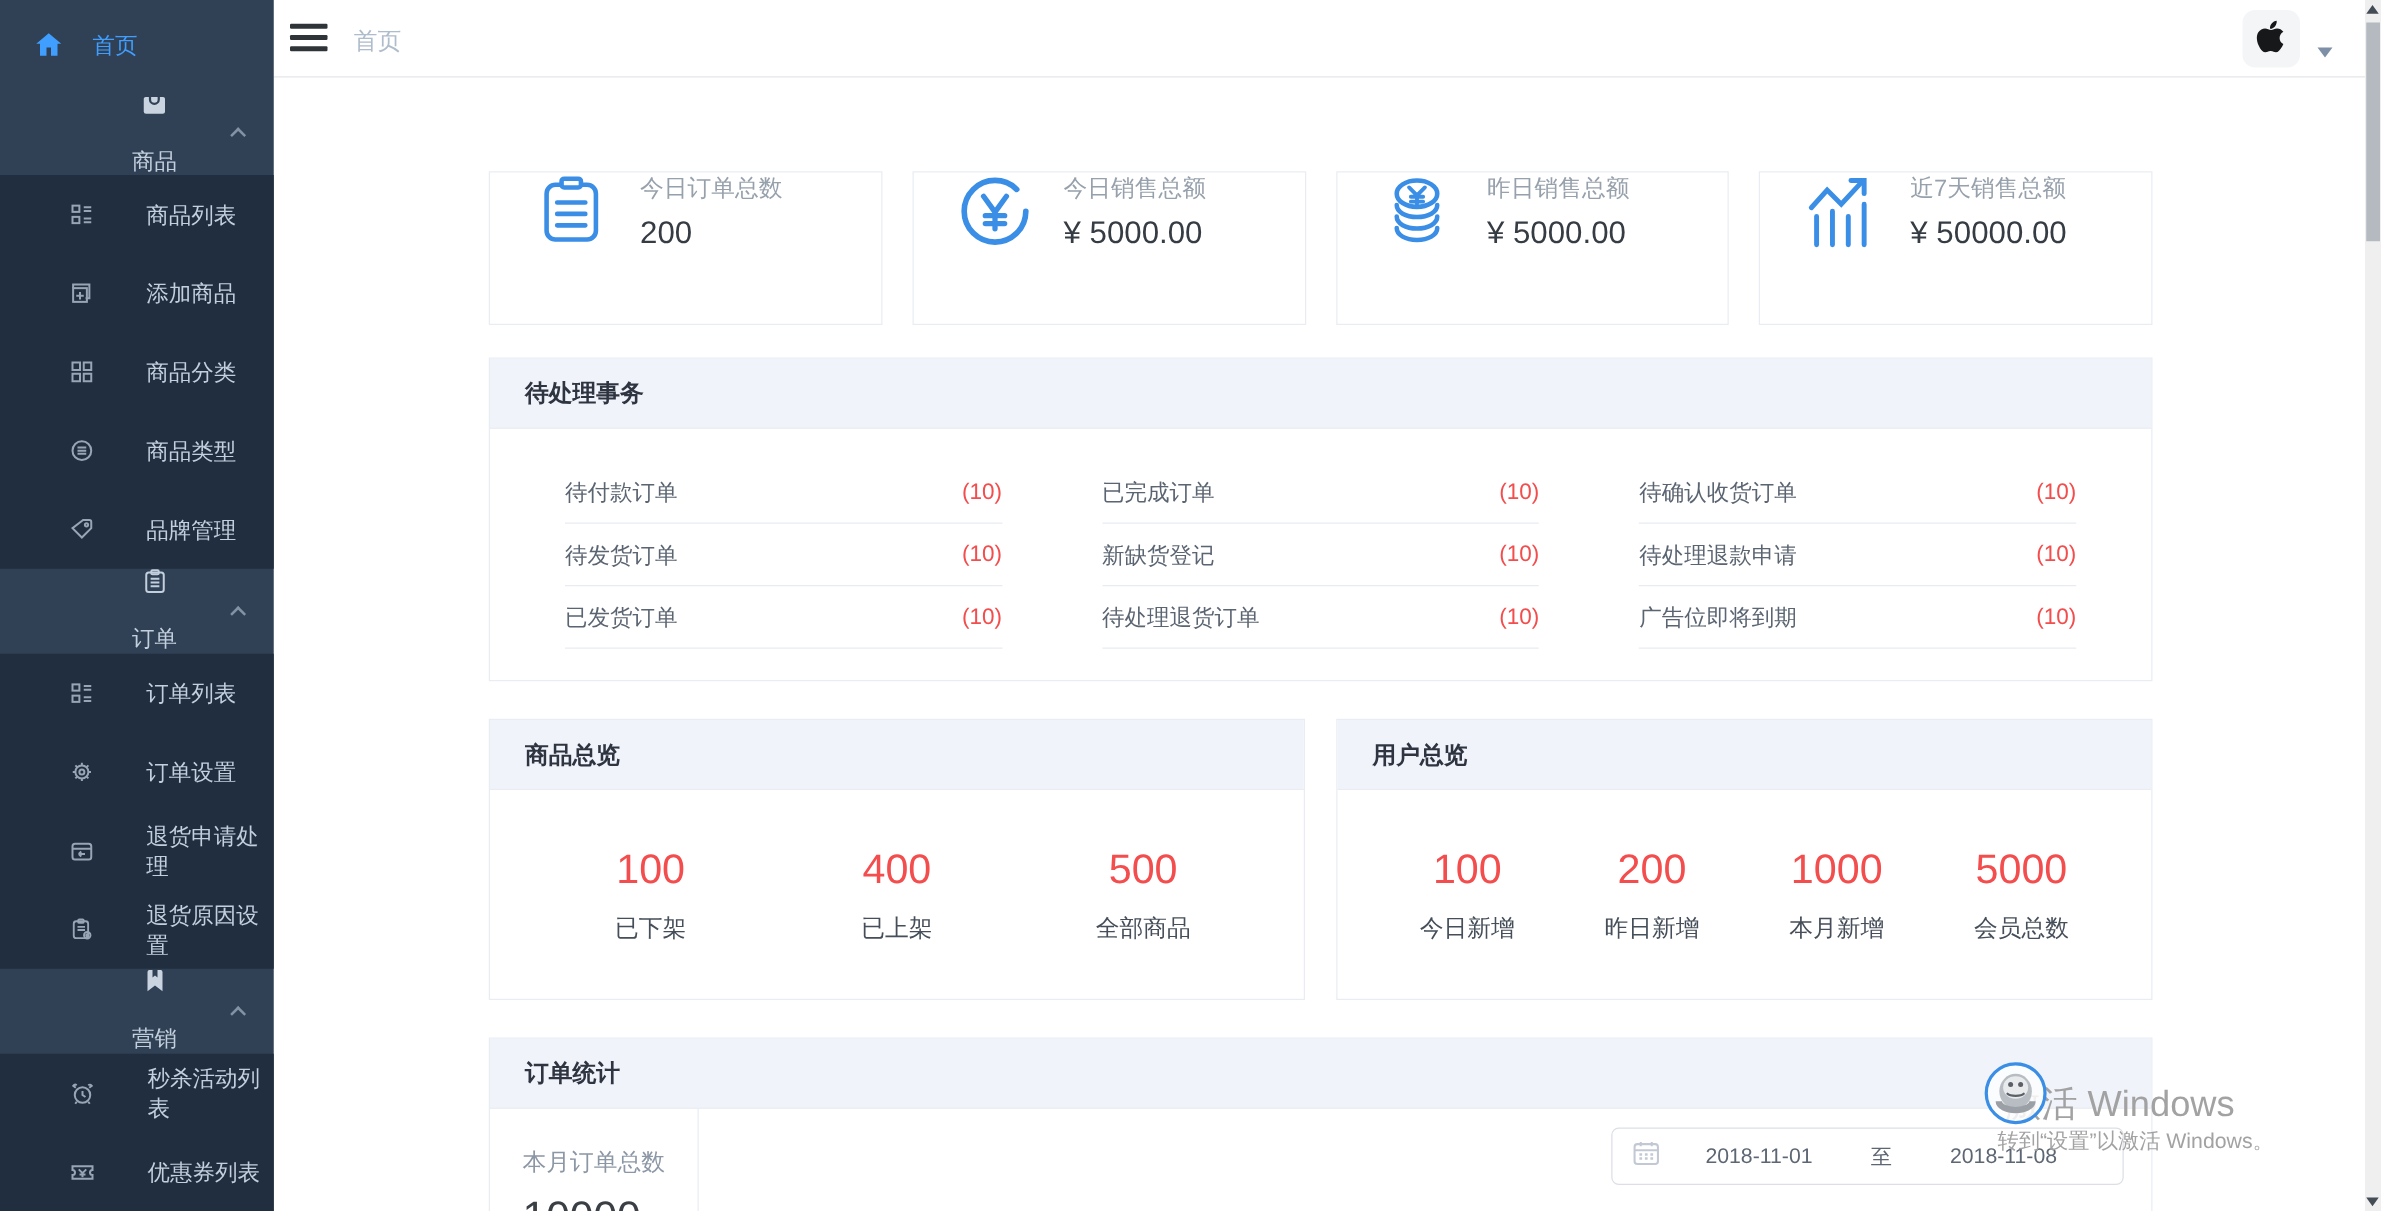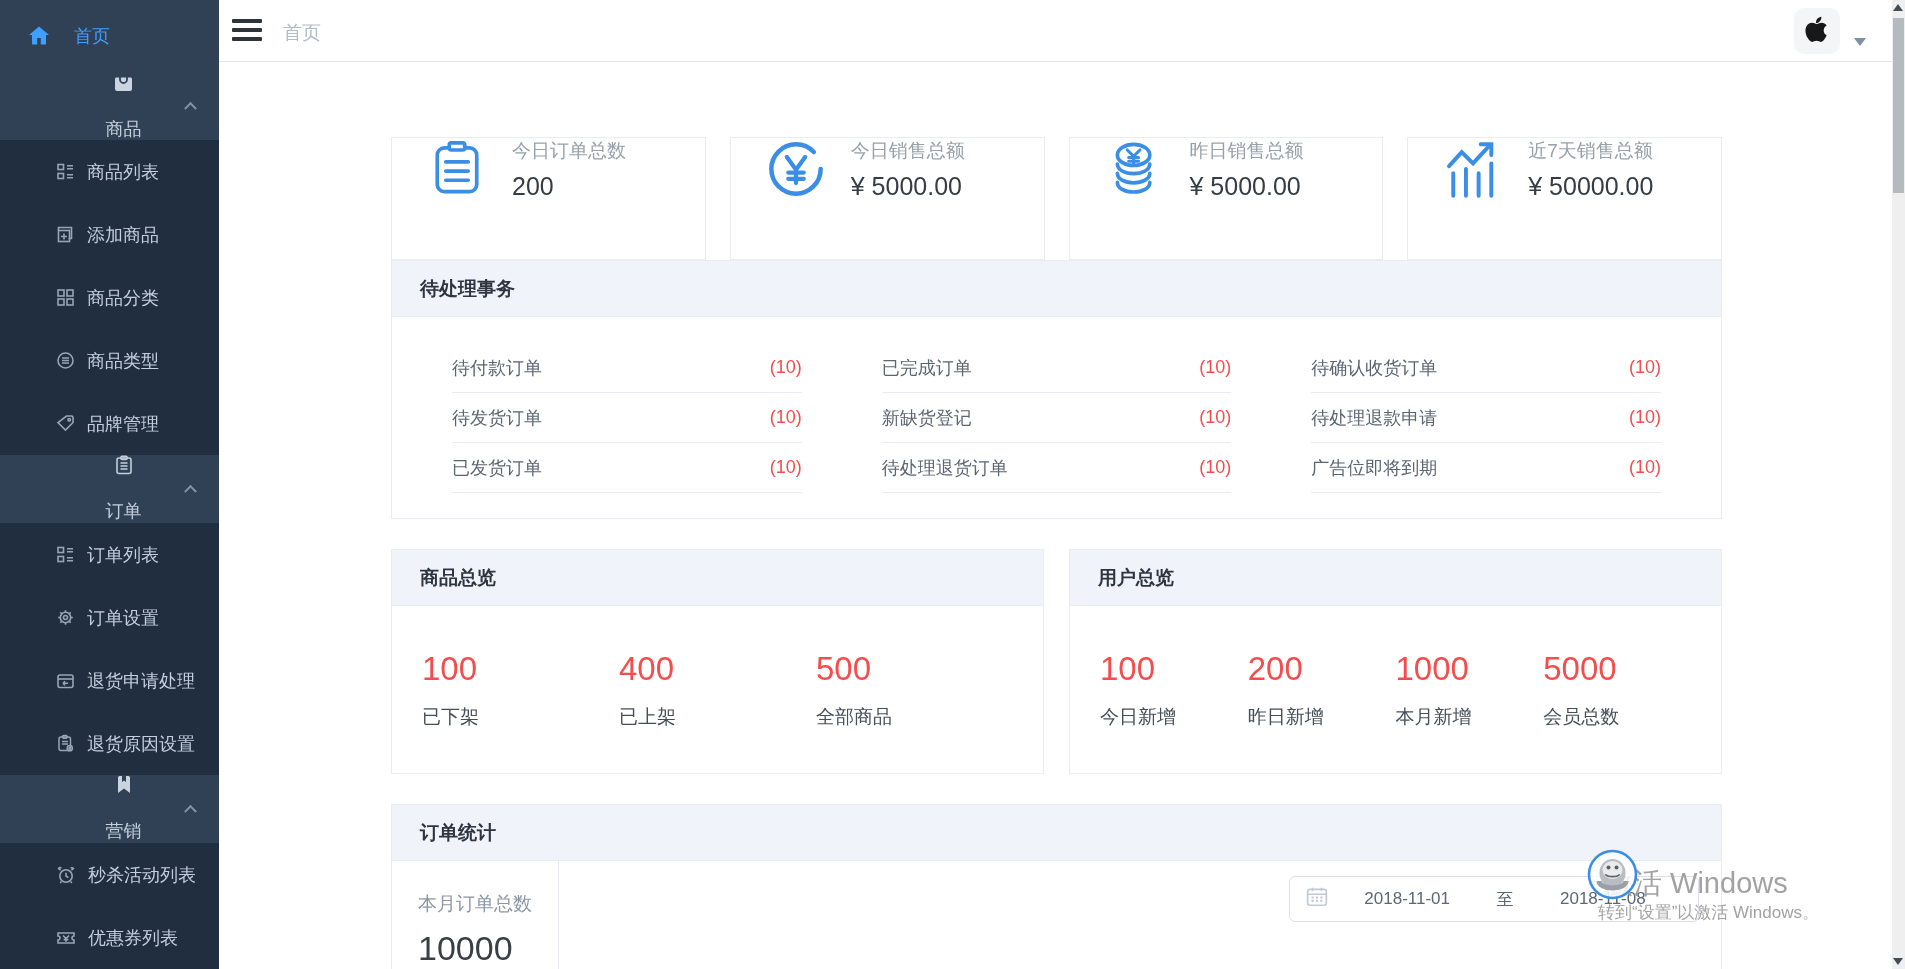"商品列表" .side-sub { gap: 12px -> 42px }
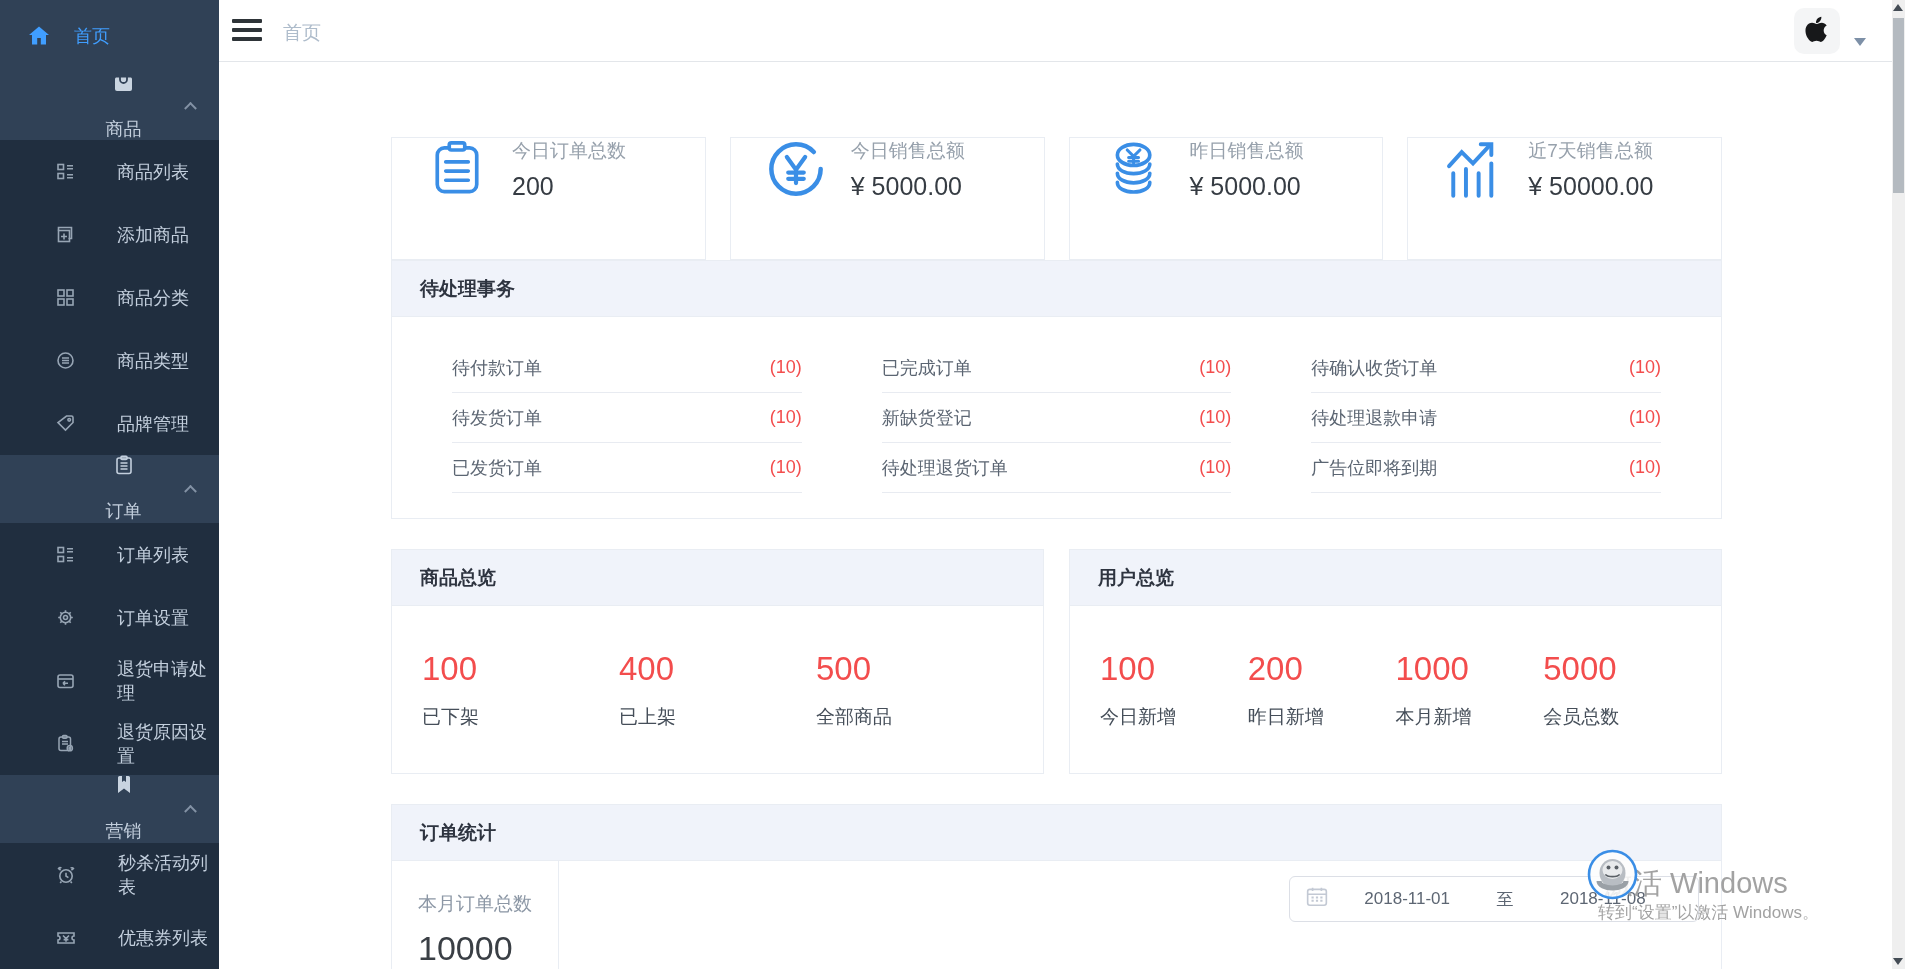"待处理事务" .todo-panel { margin-top: none -> 26px }
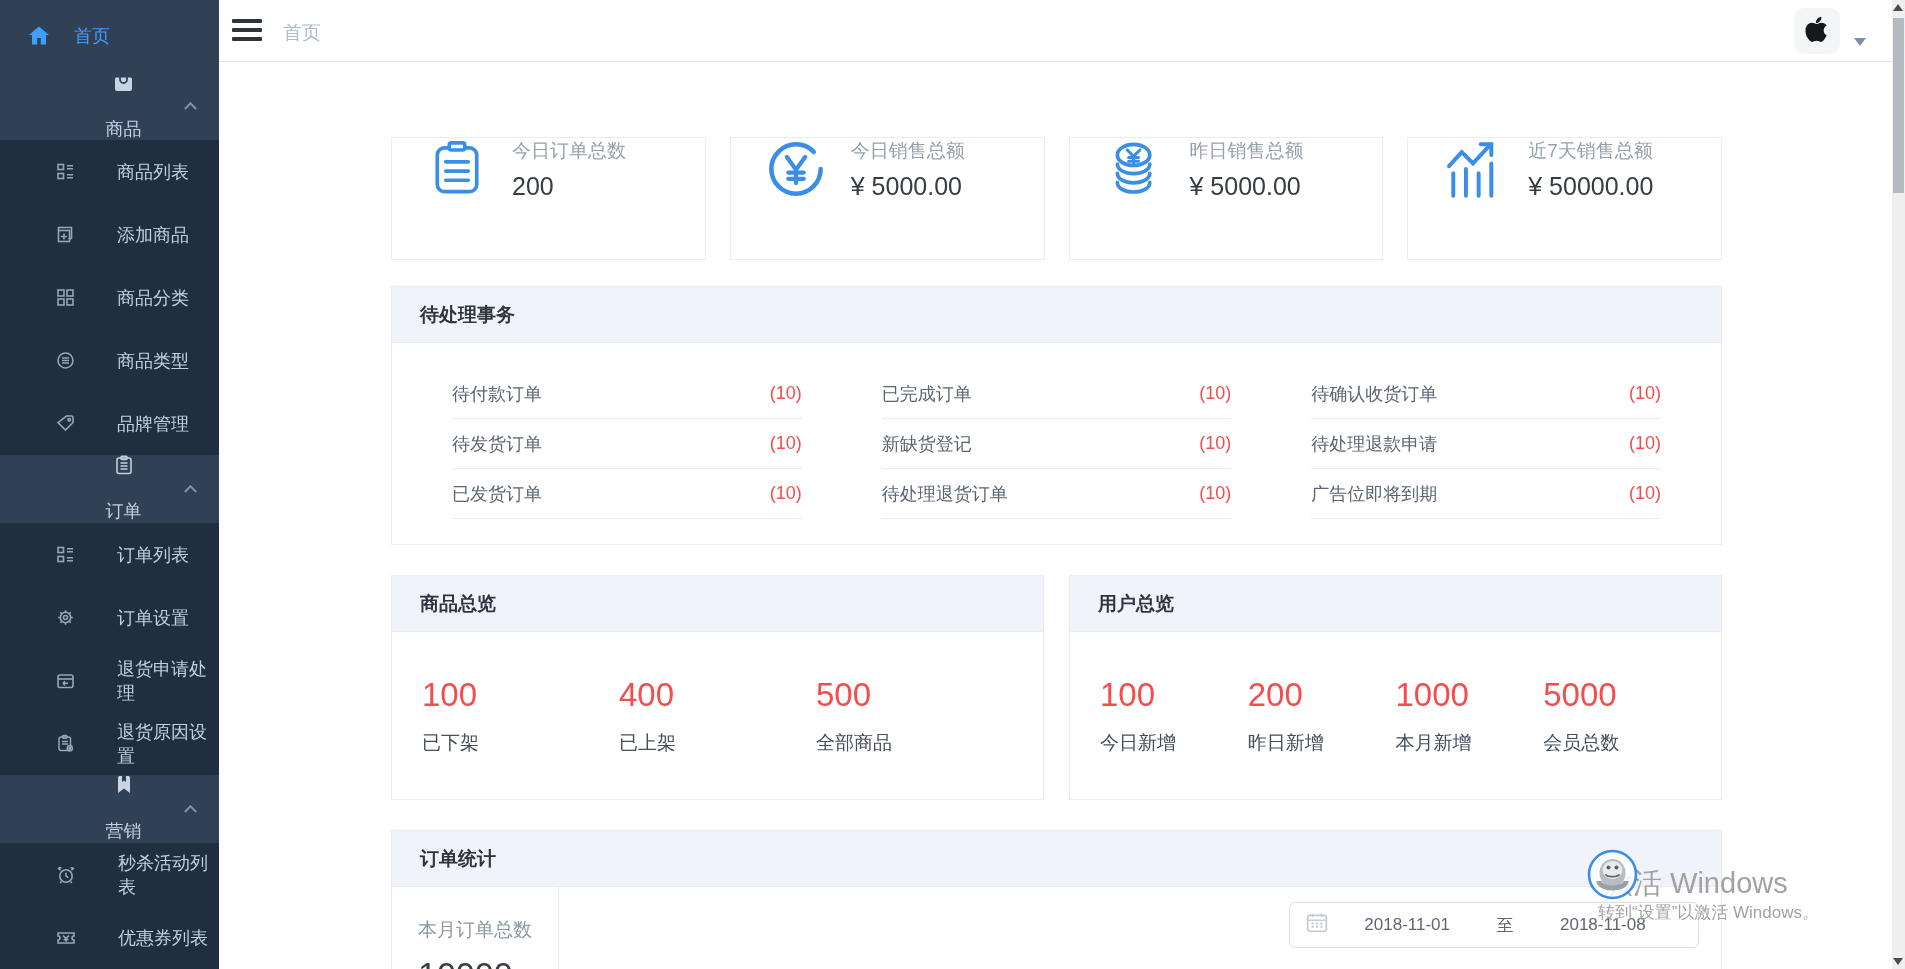"100" .ov-stat { text-align: left -> center }
